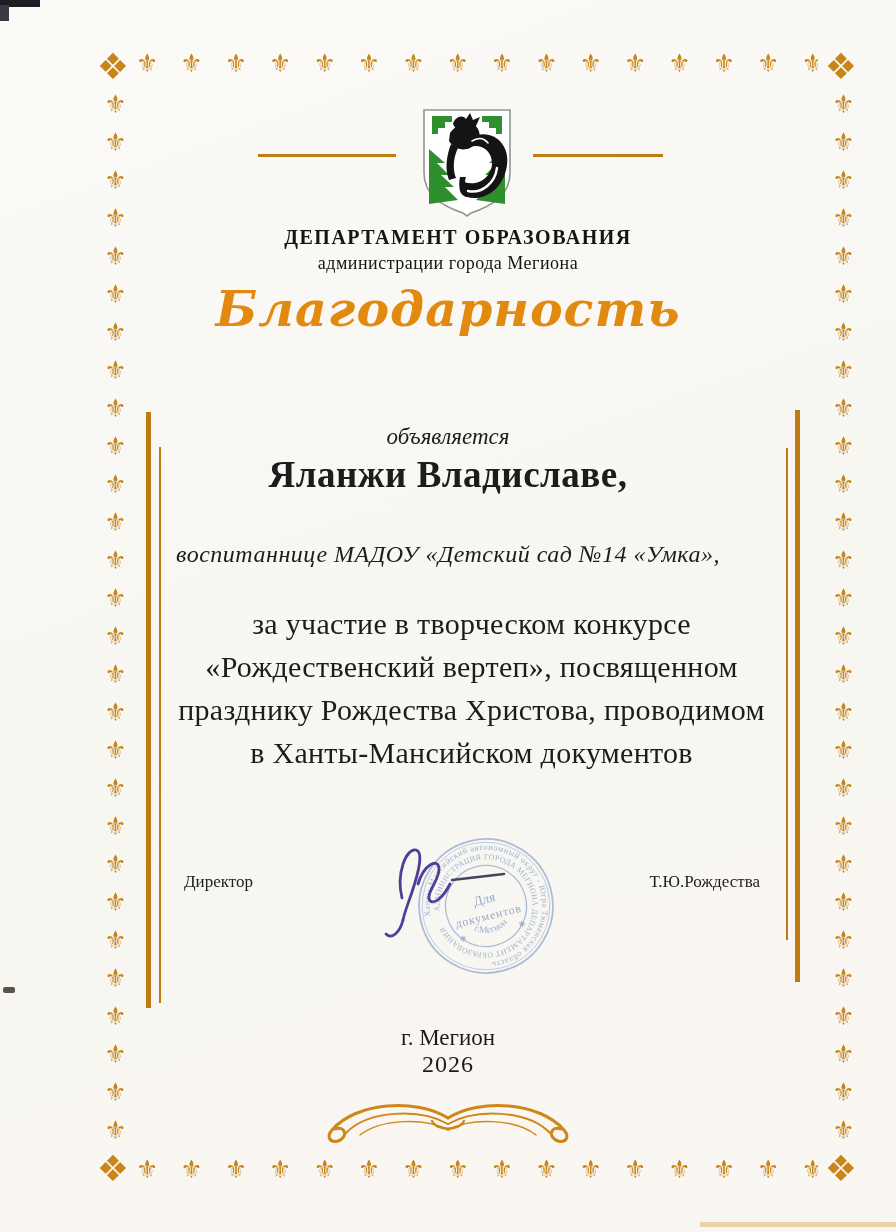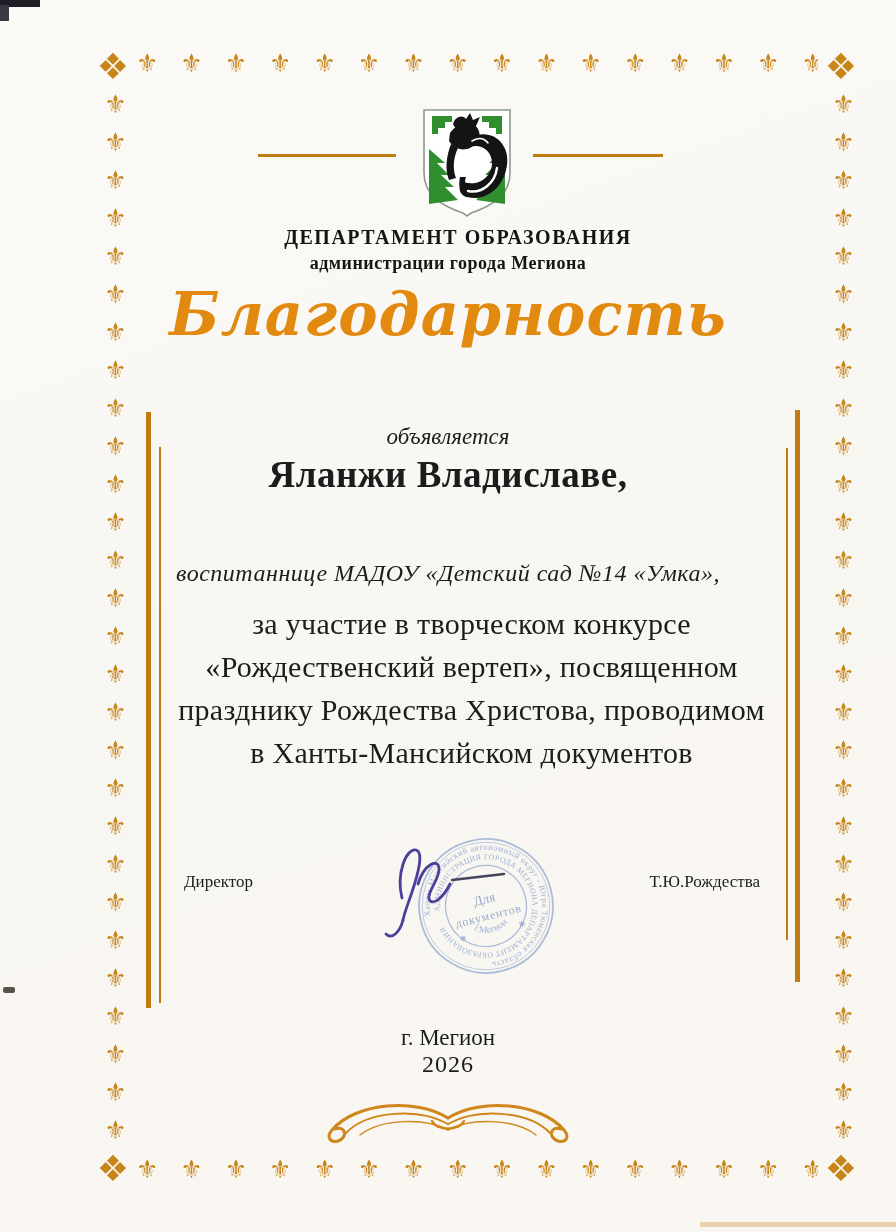"администрации города Мегиона" .org2 { font-weight: bold -> normal }
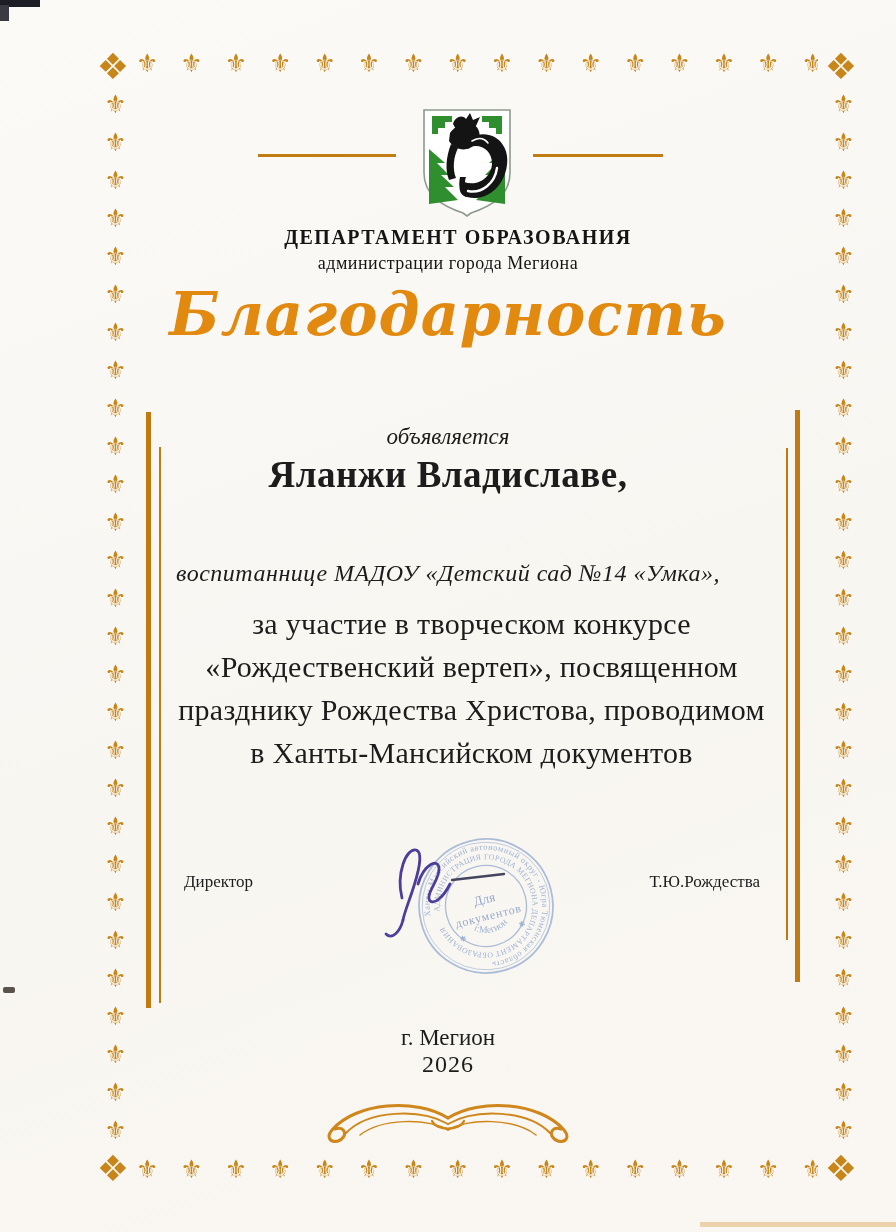"Благодарность" .title { font-size: 59px -> 49px }
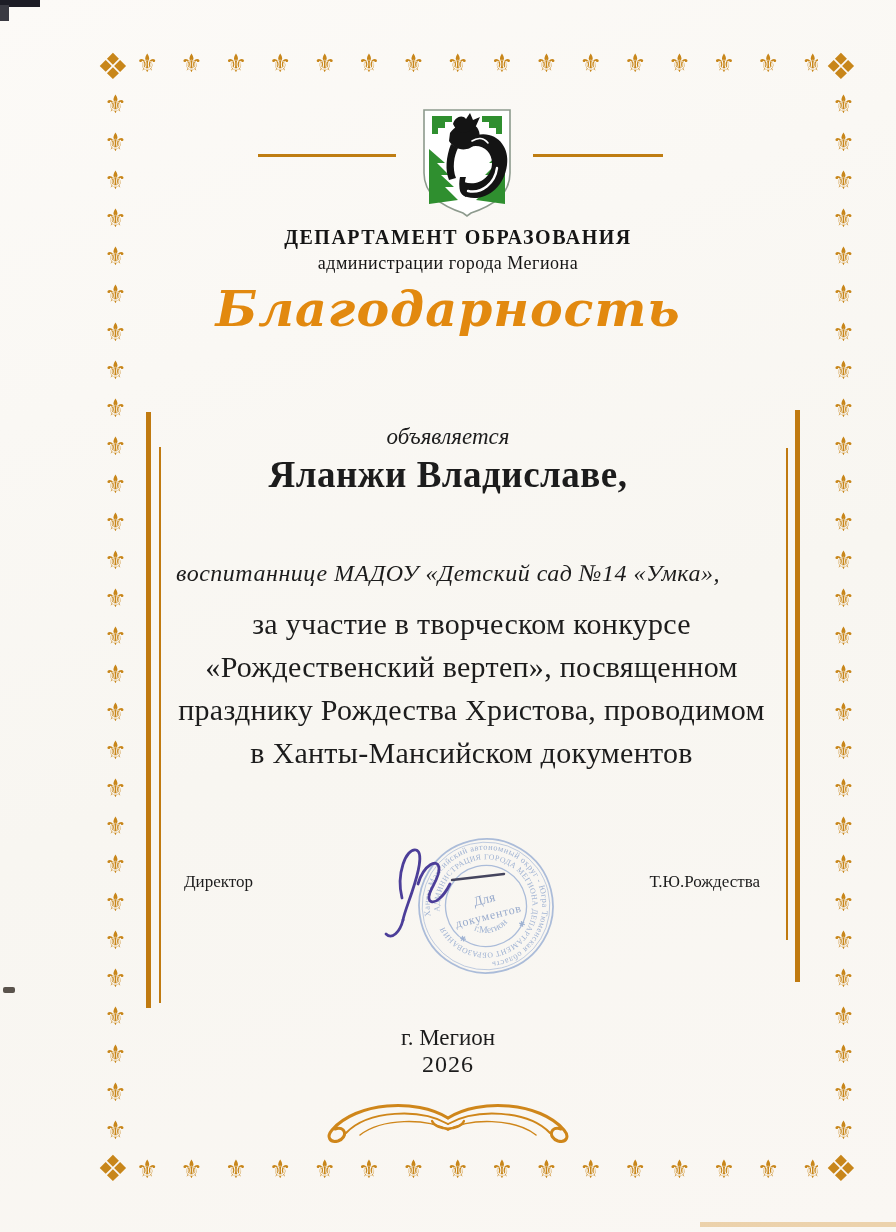"воспитаннице МАДОУ «Детский сад №14" div.abs { top: 560px -> 541px }
